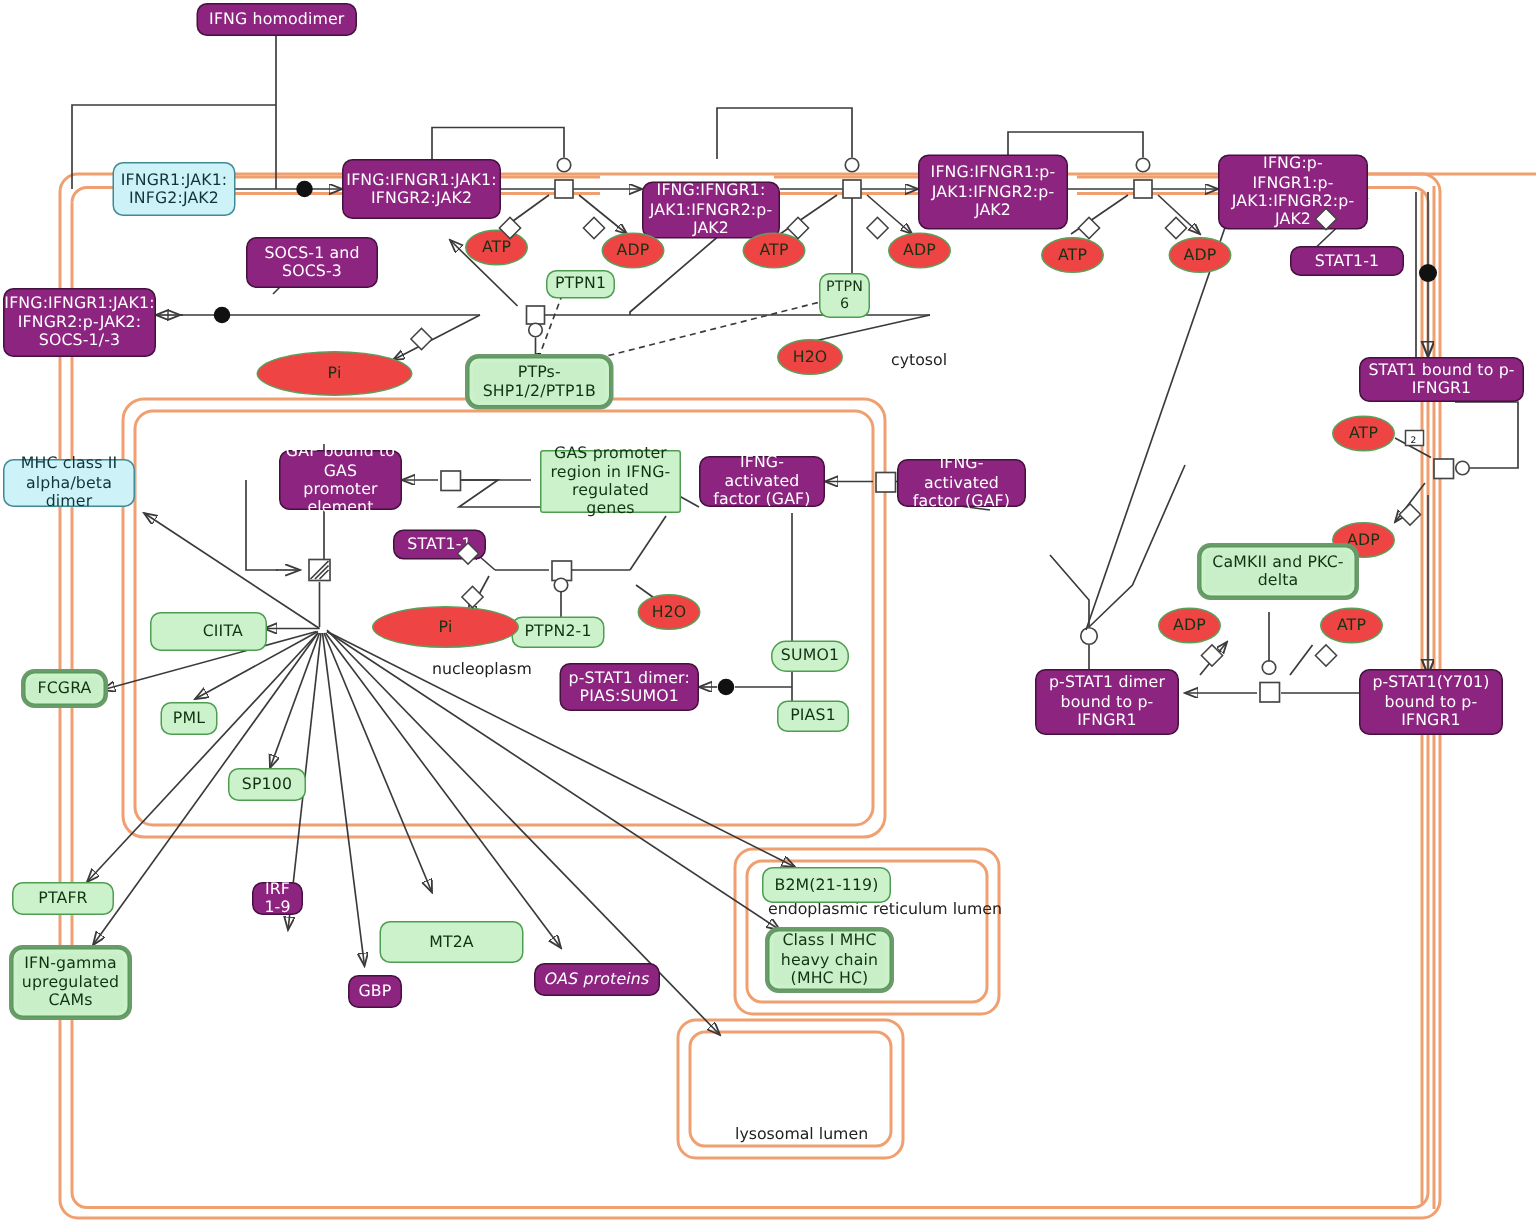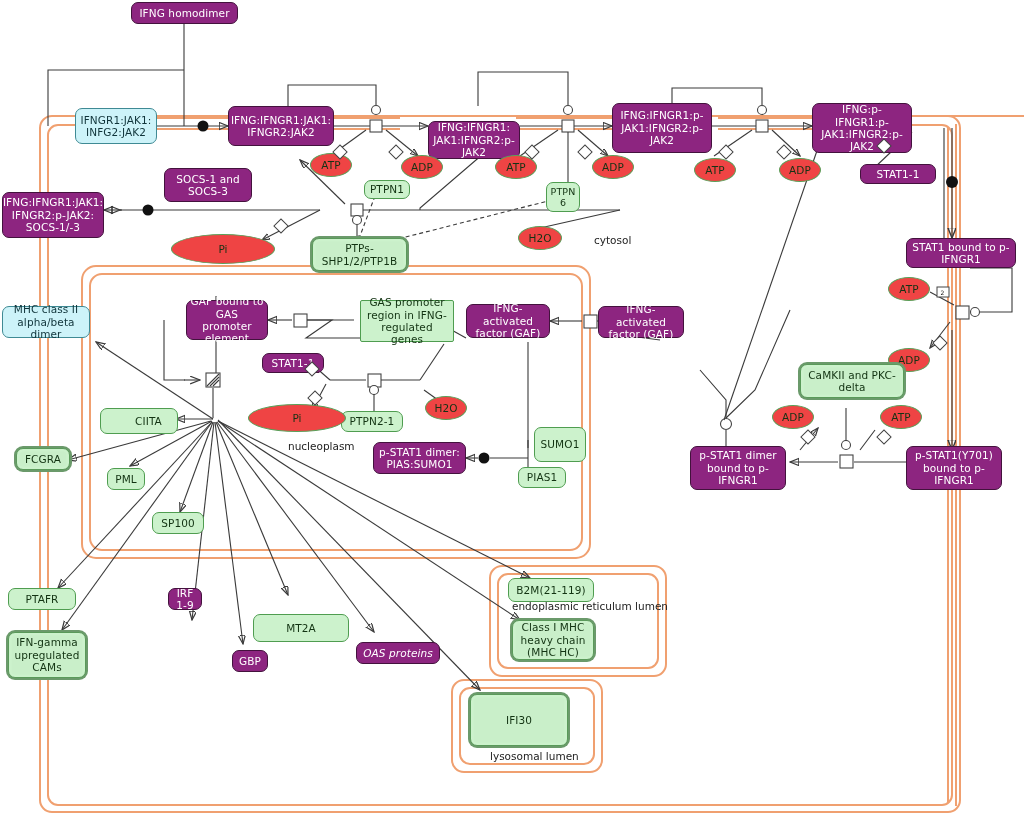"SOCS-1 and" div.node { top: 168px -> 158px }
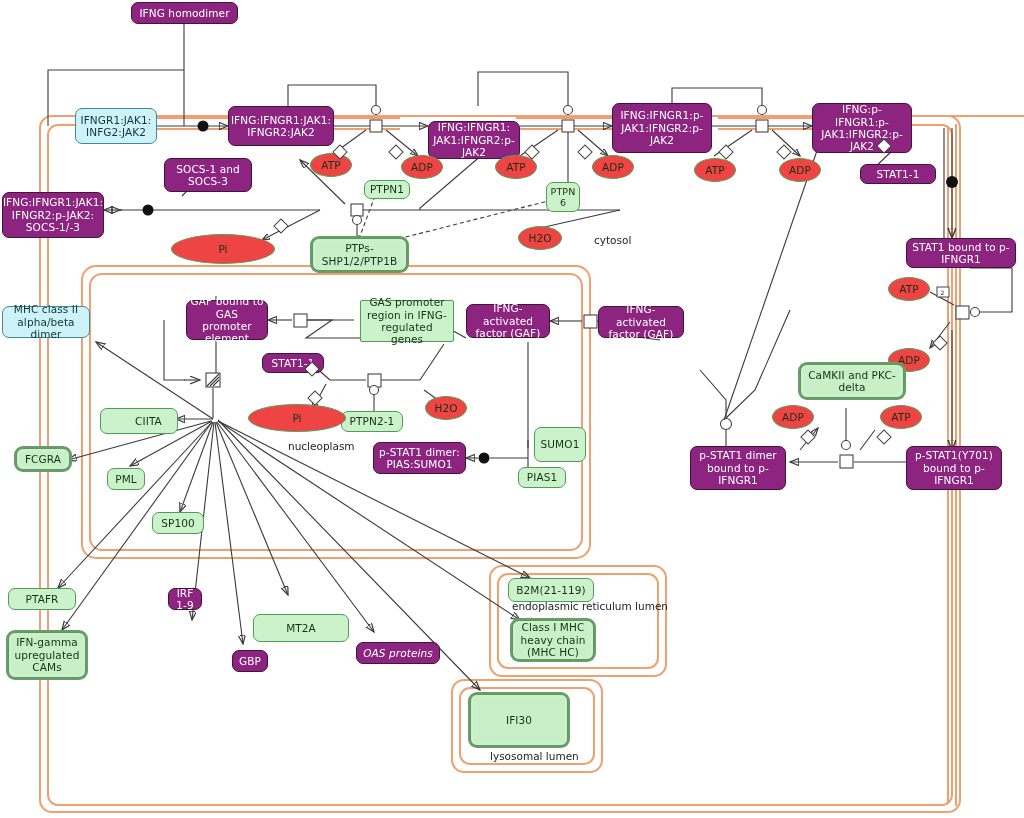"SUMO1" div.node { border-radius: none -> 10px; height: 35px -> 21px; left: 534px -> 514px }
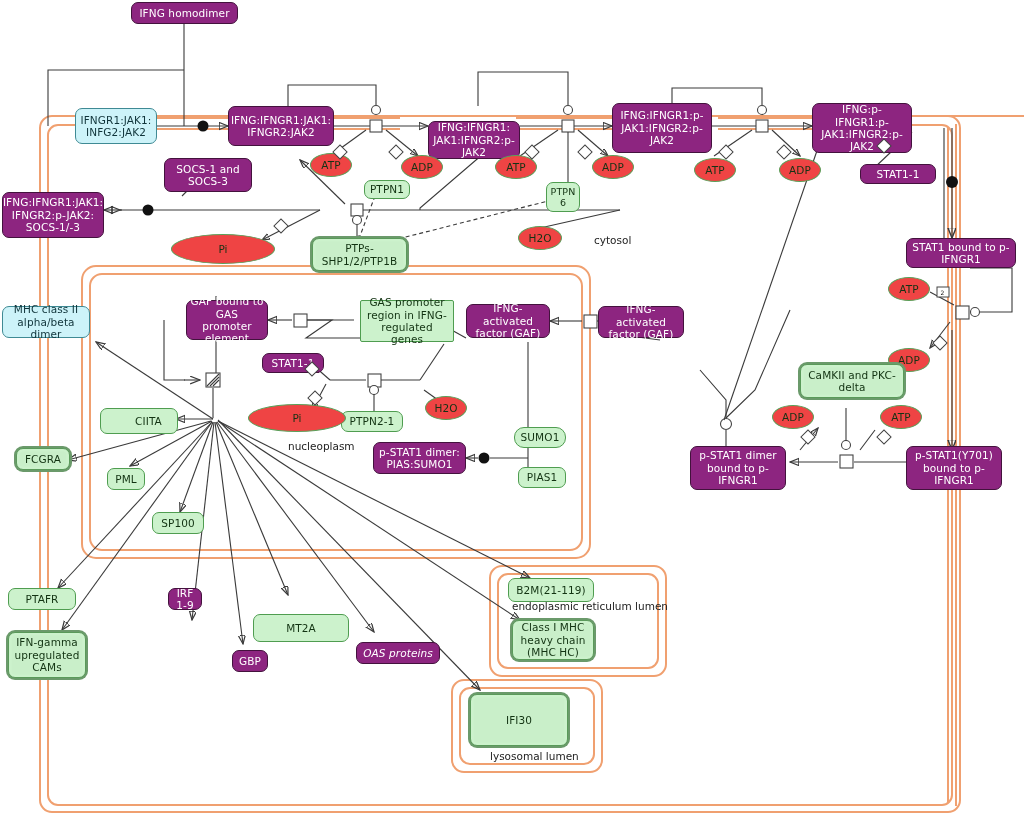"IFI30" div.node { html: <div>IFI30</div> -> none }
